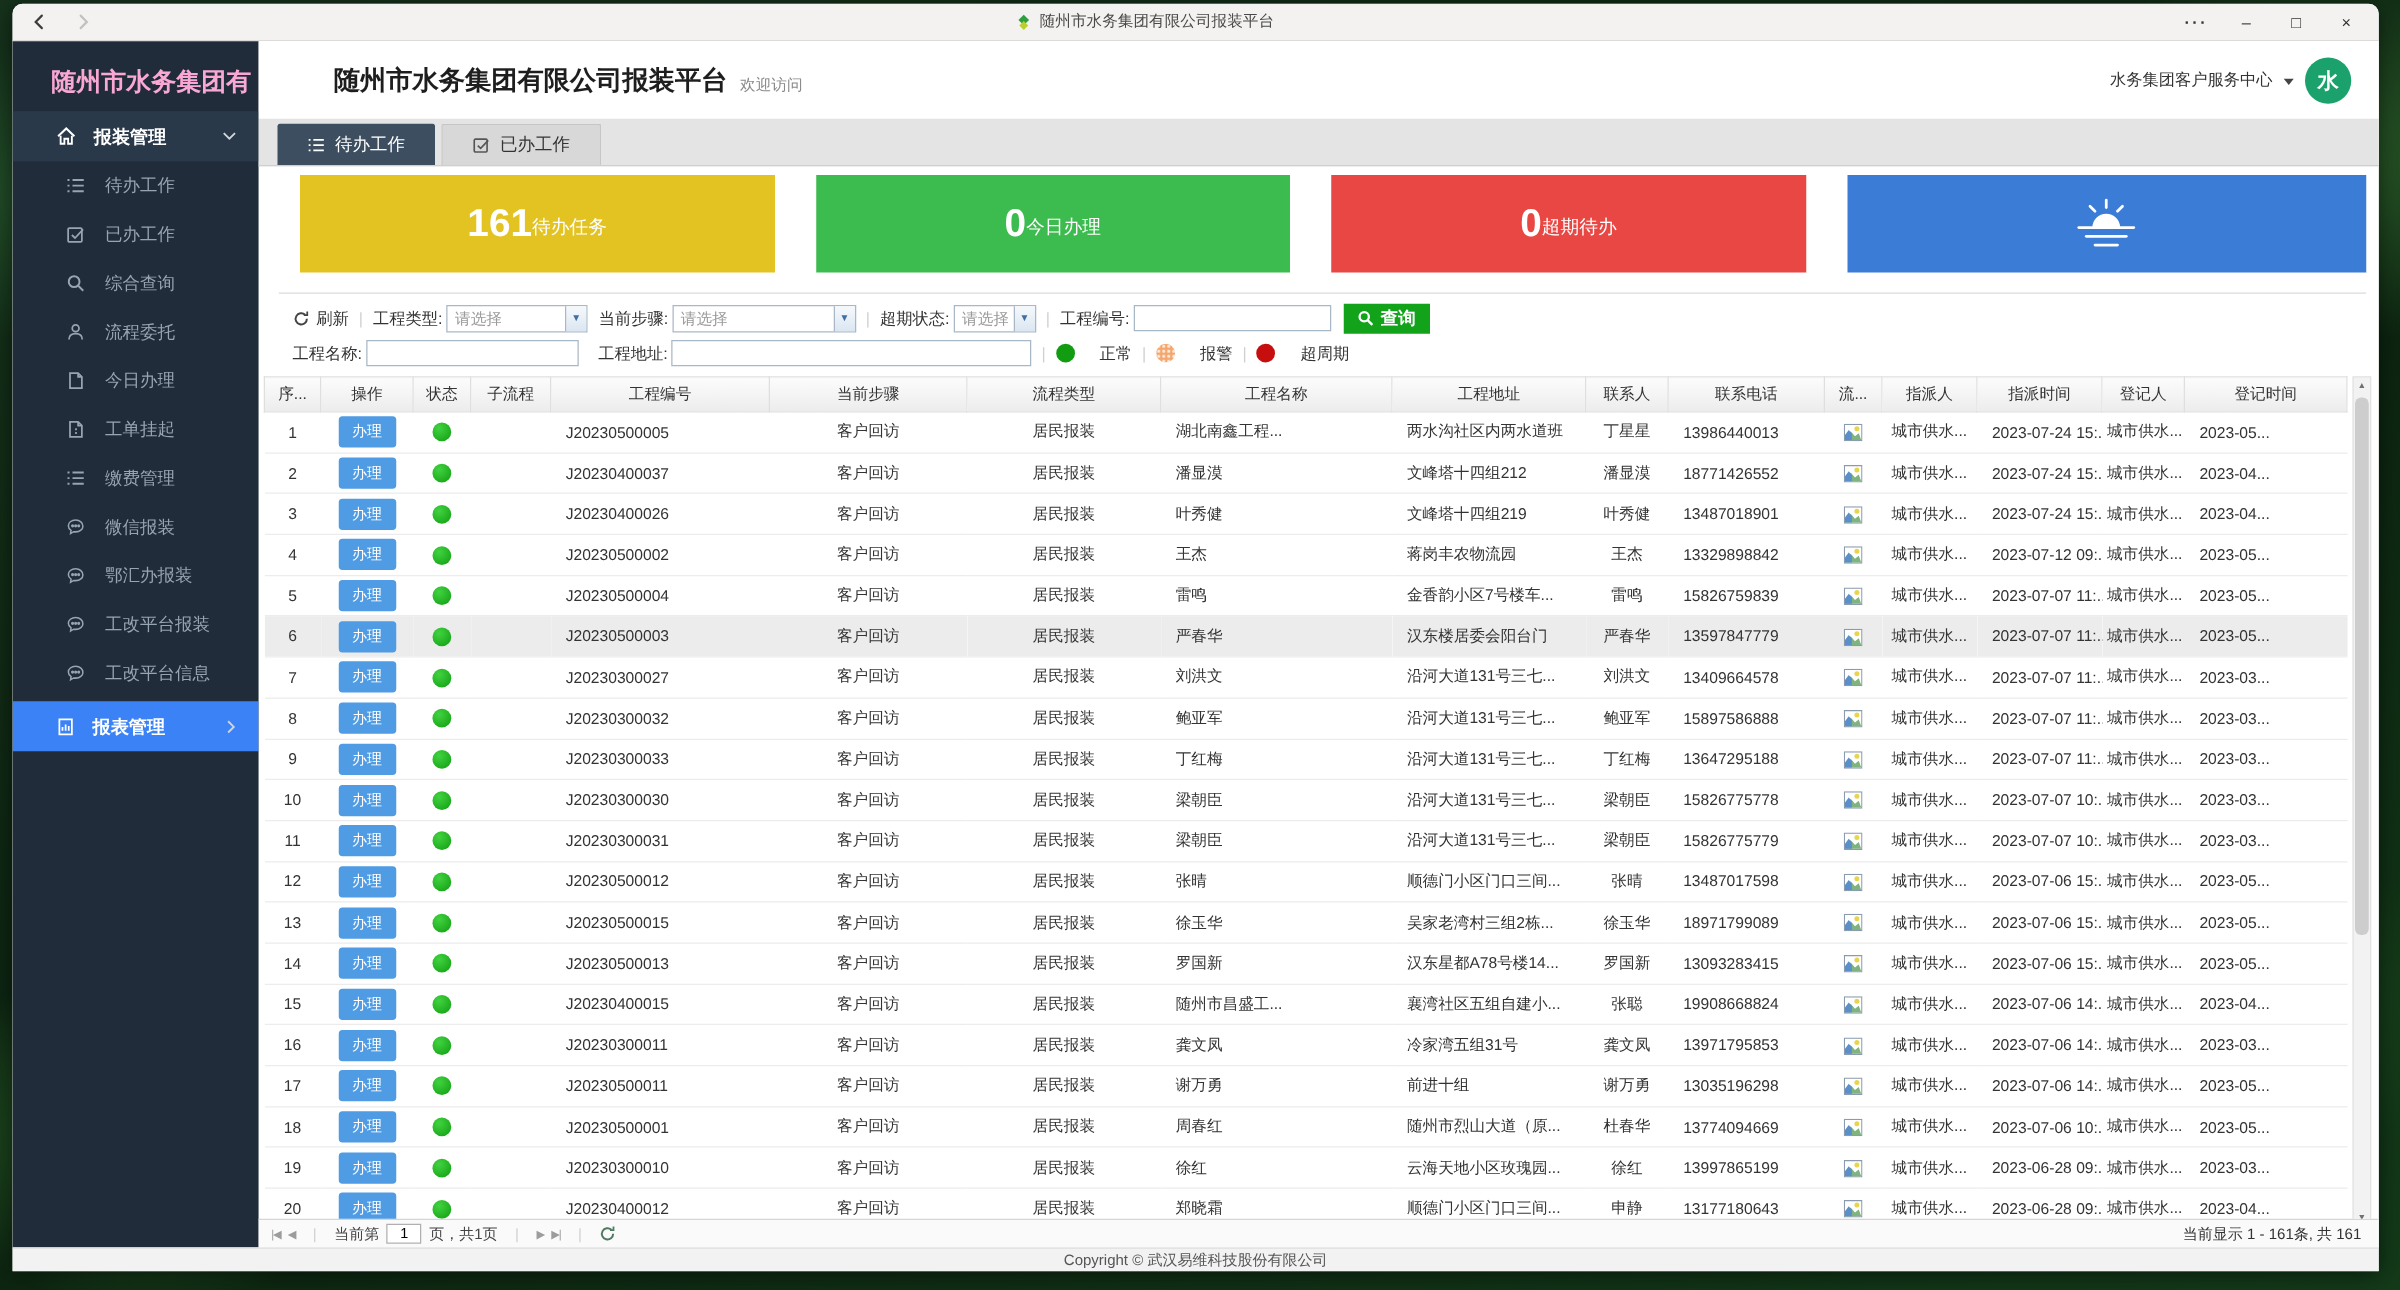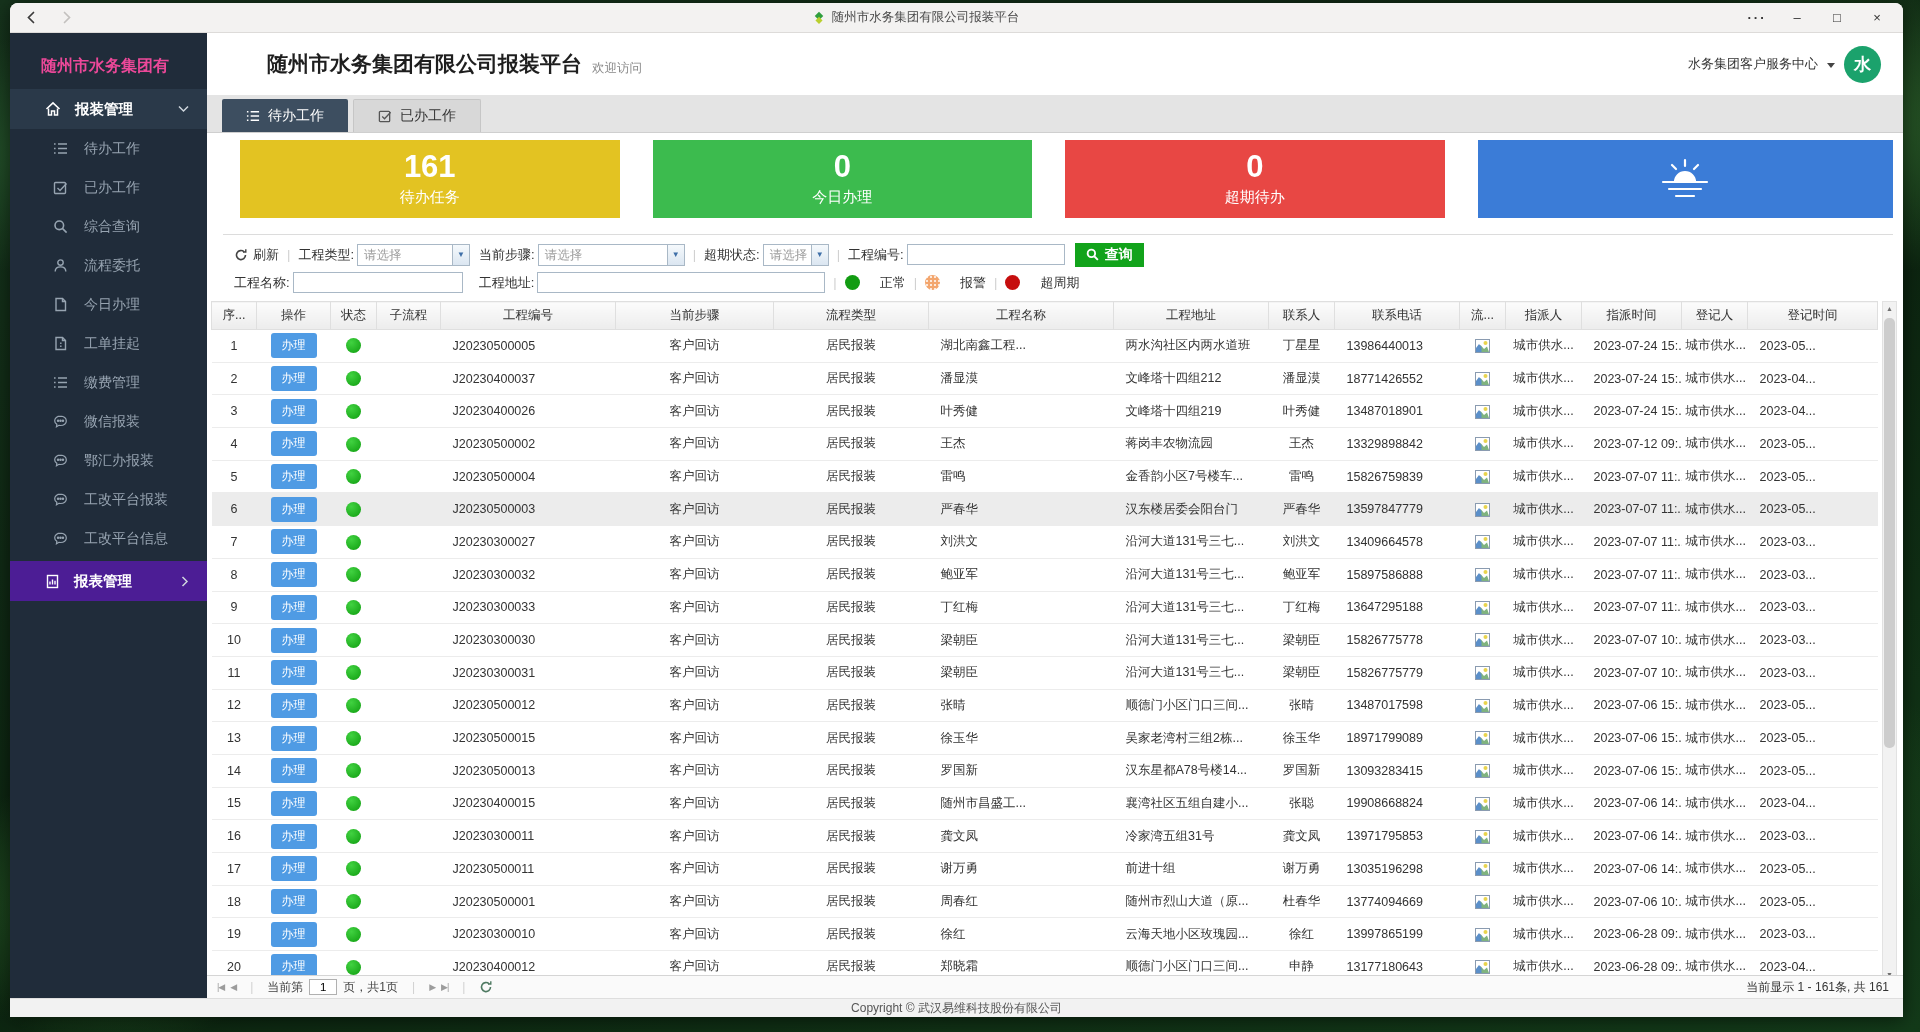"随州市水务集团有" .brand { color: #ec4899 -> #f9a8d4; font-size: 16px -> 20px }
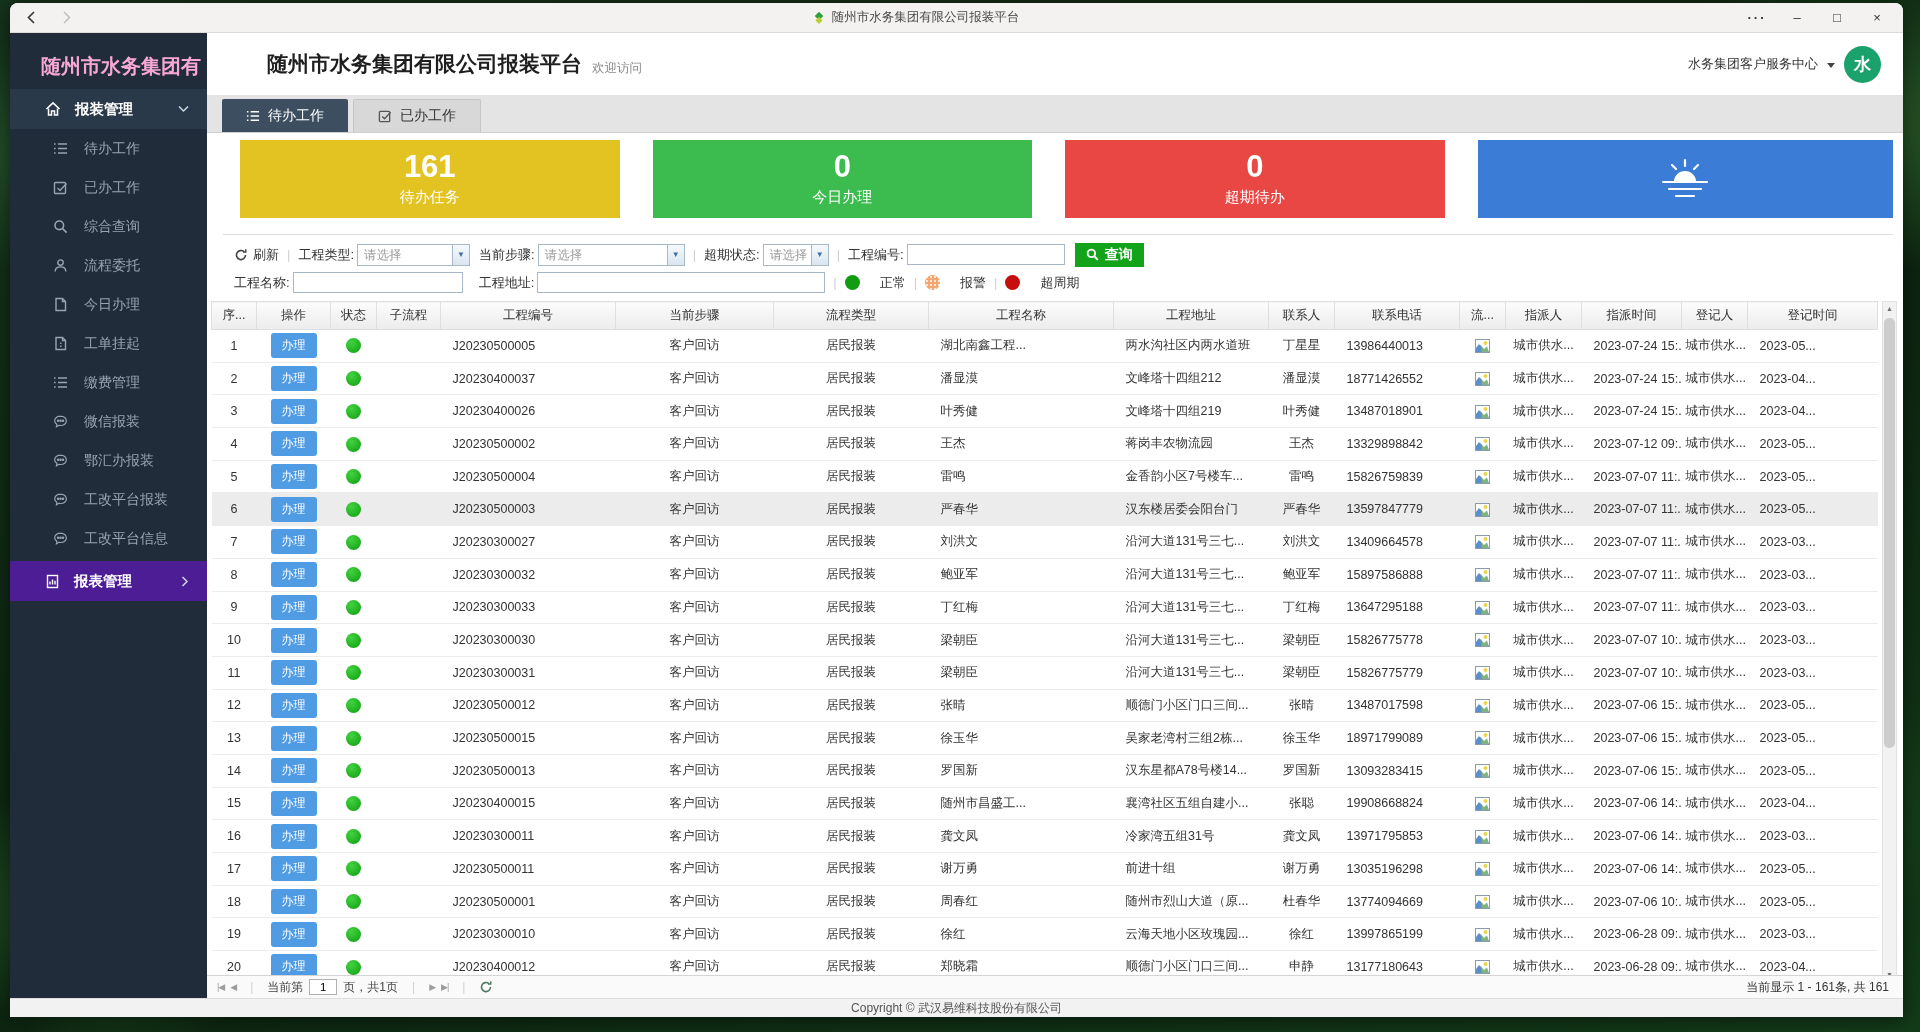"161" .card { flex-direction: column -> row }
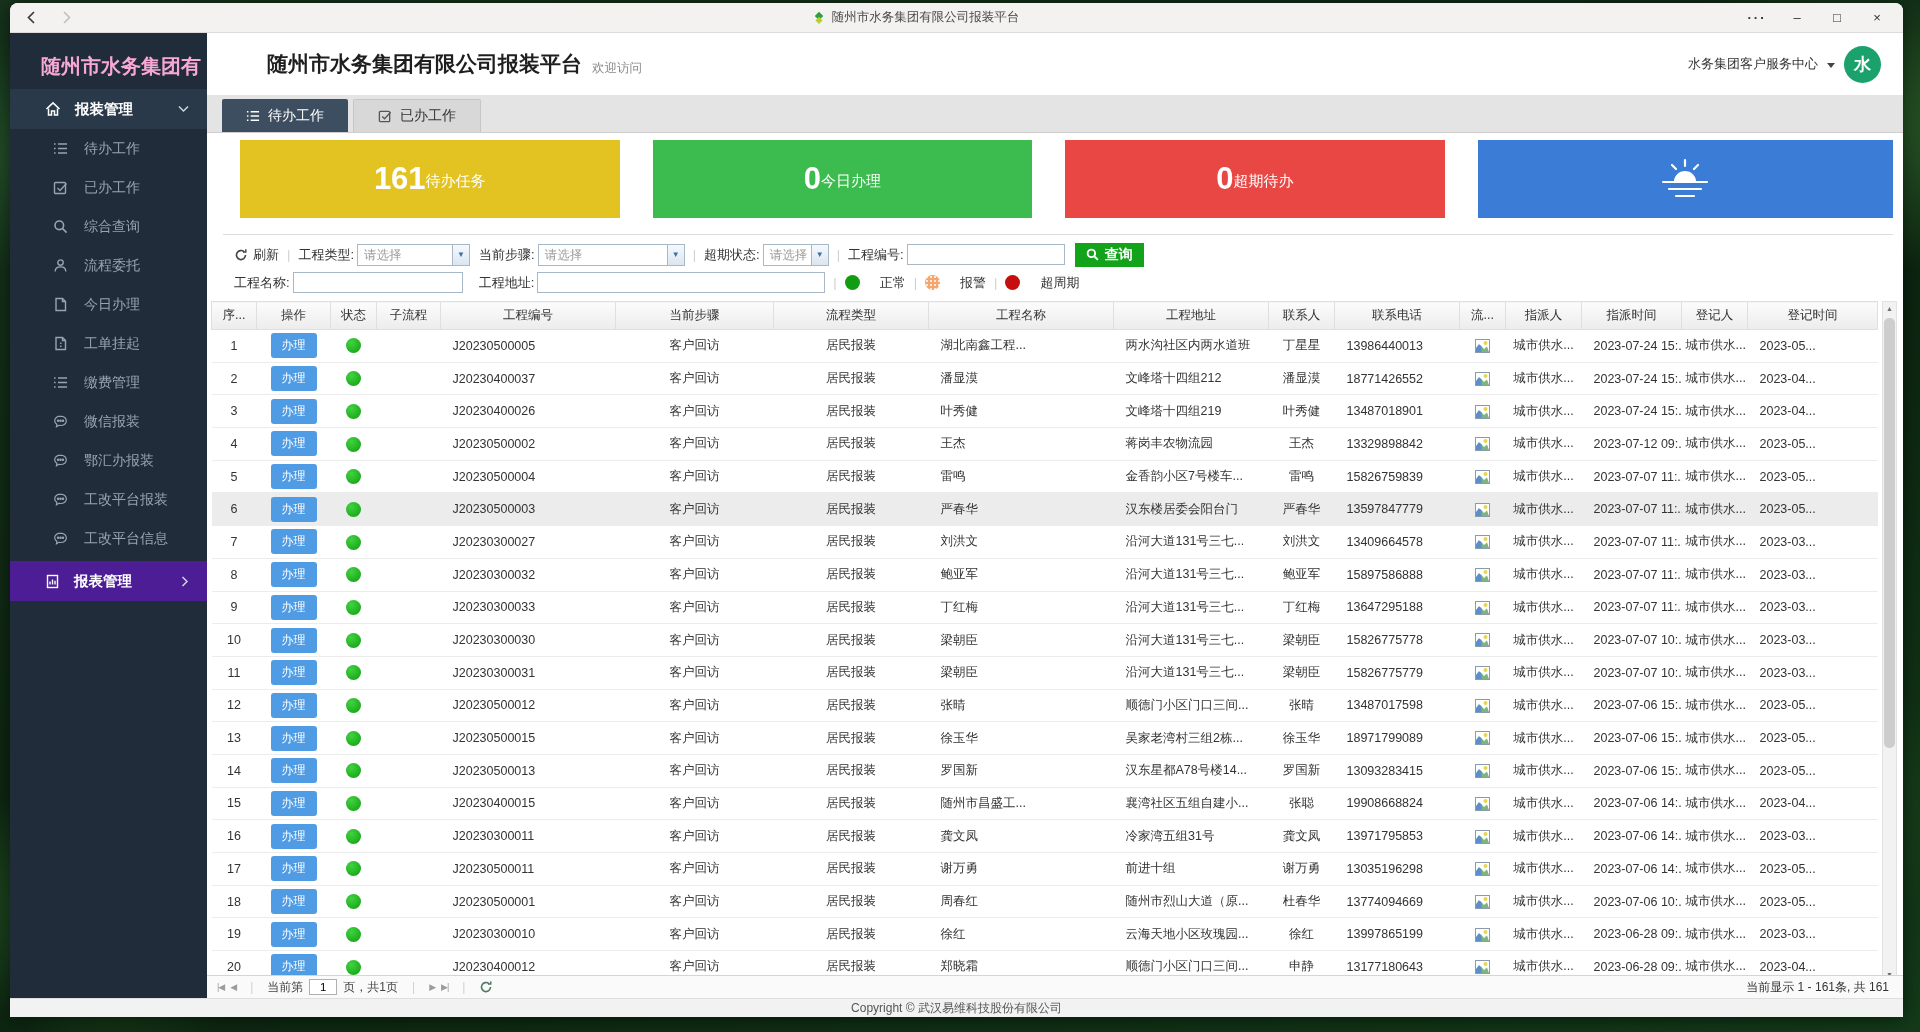"报表管理" .menu-group.report { background: #4c1d95 -> #3b82f6 }
